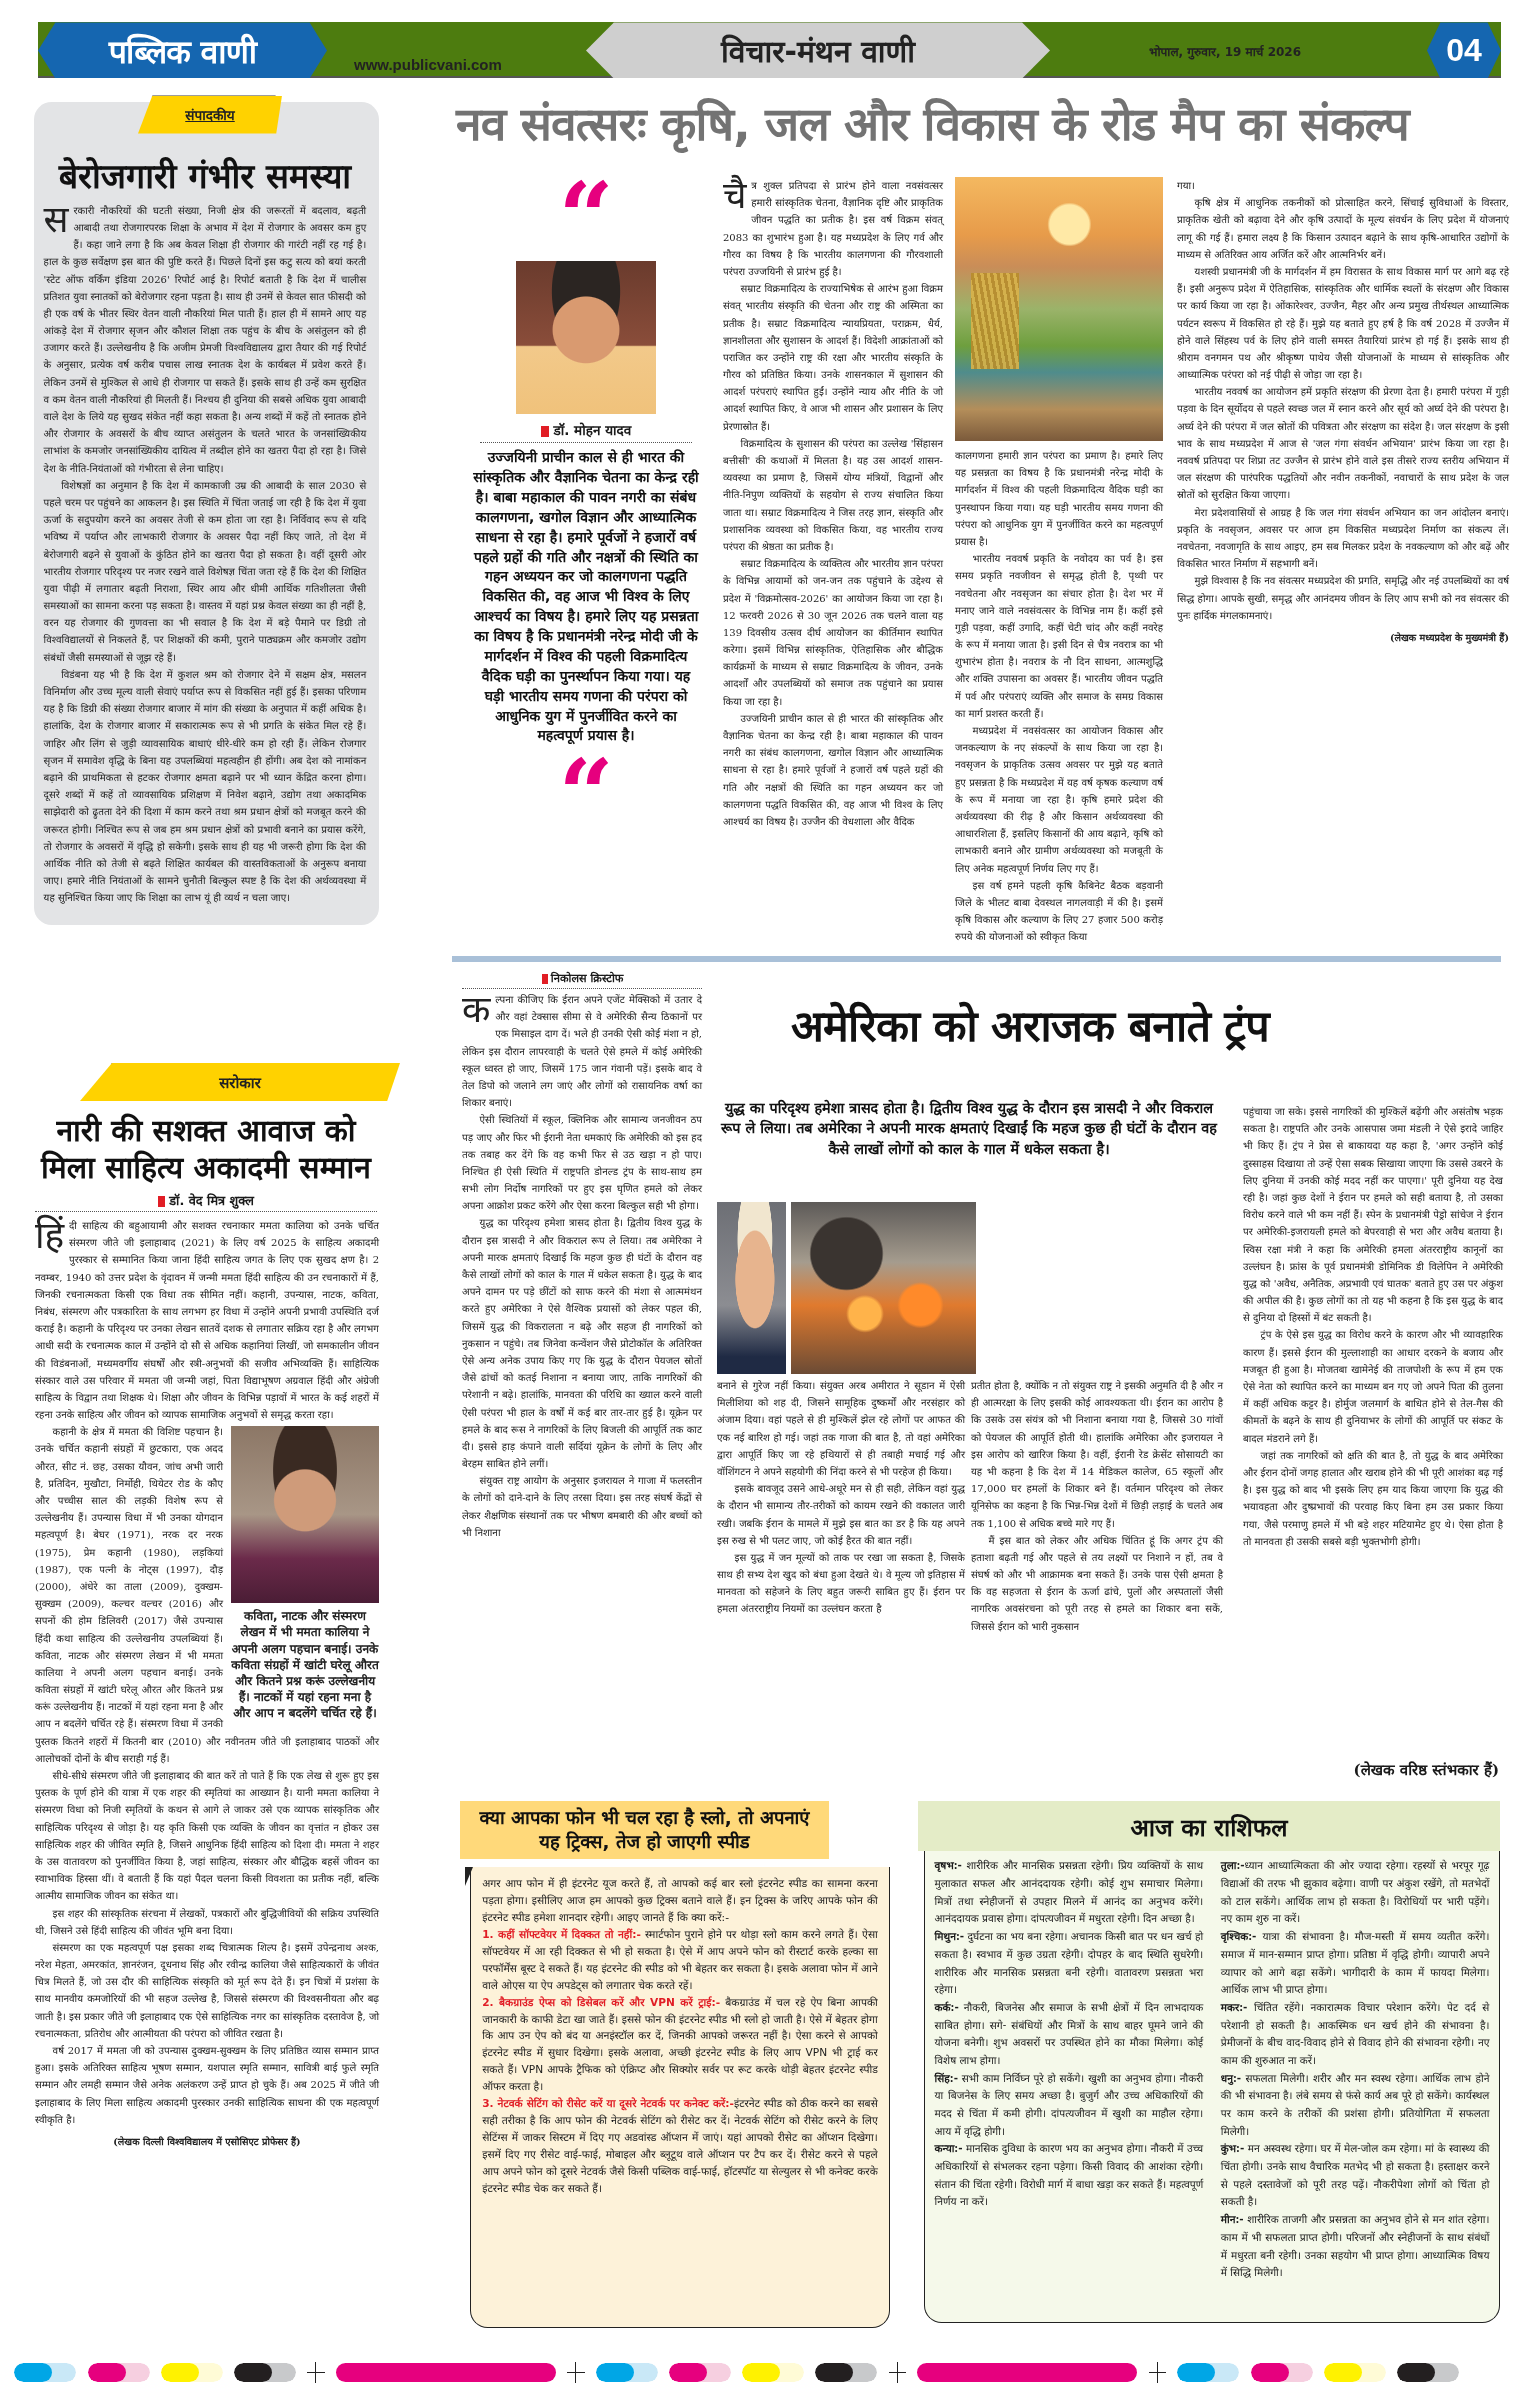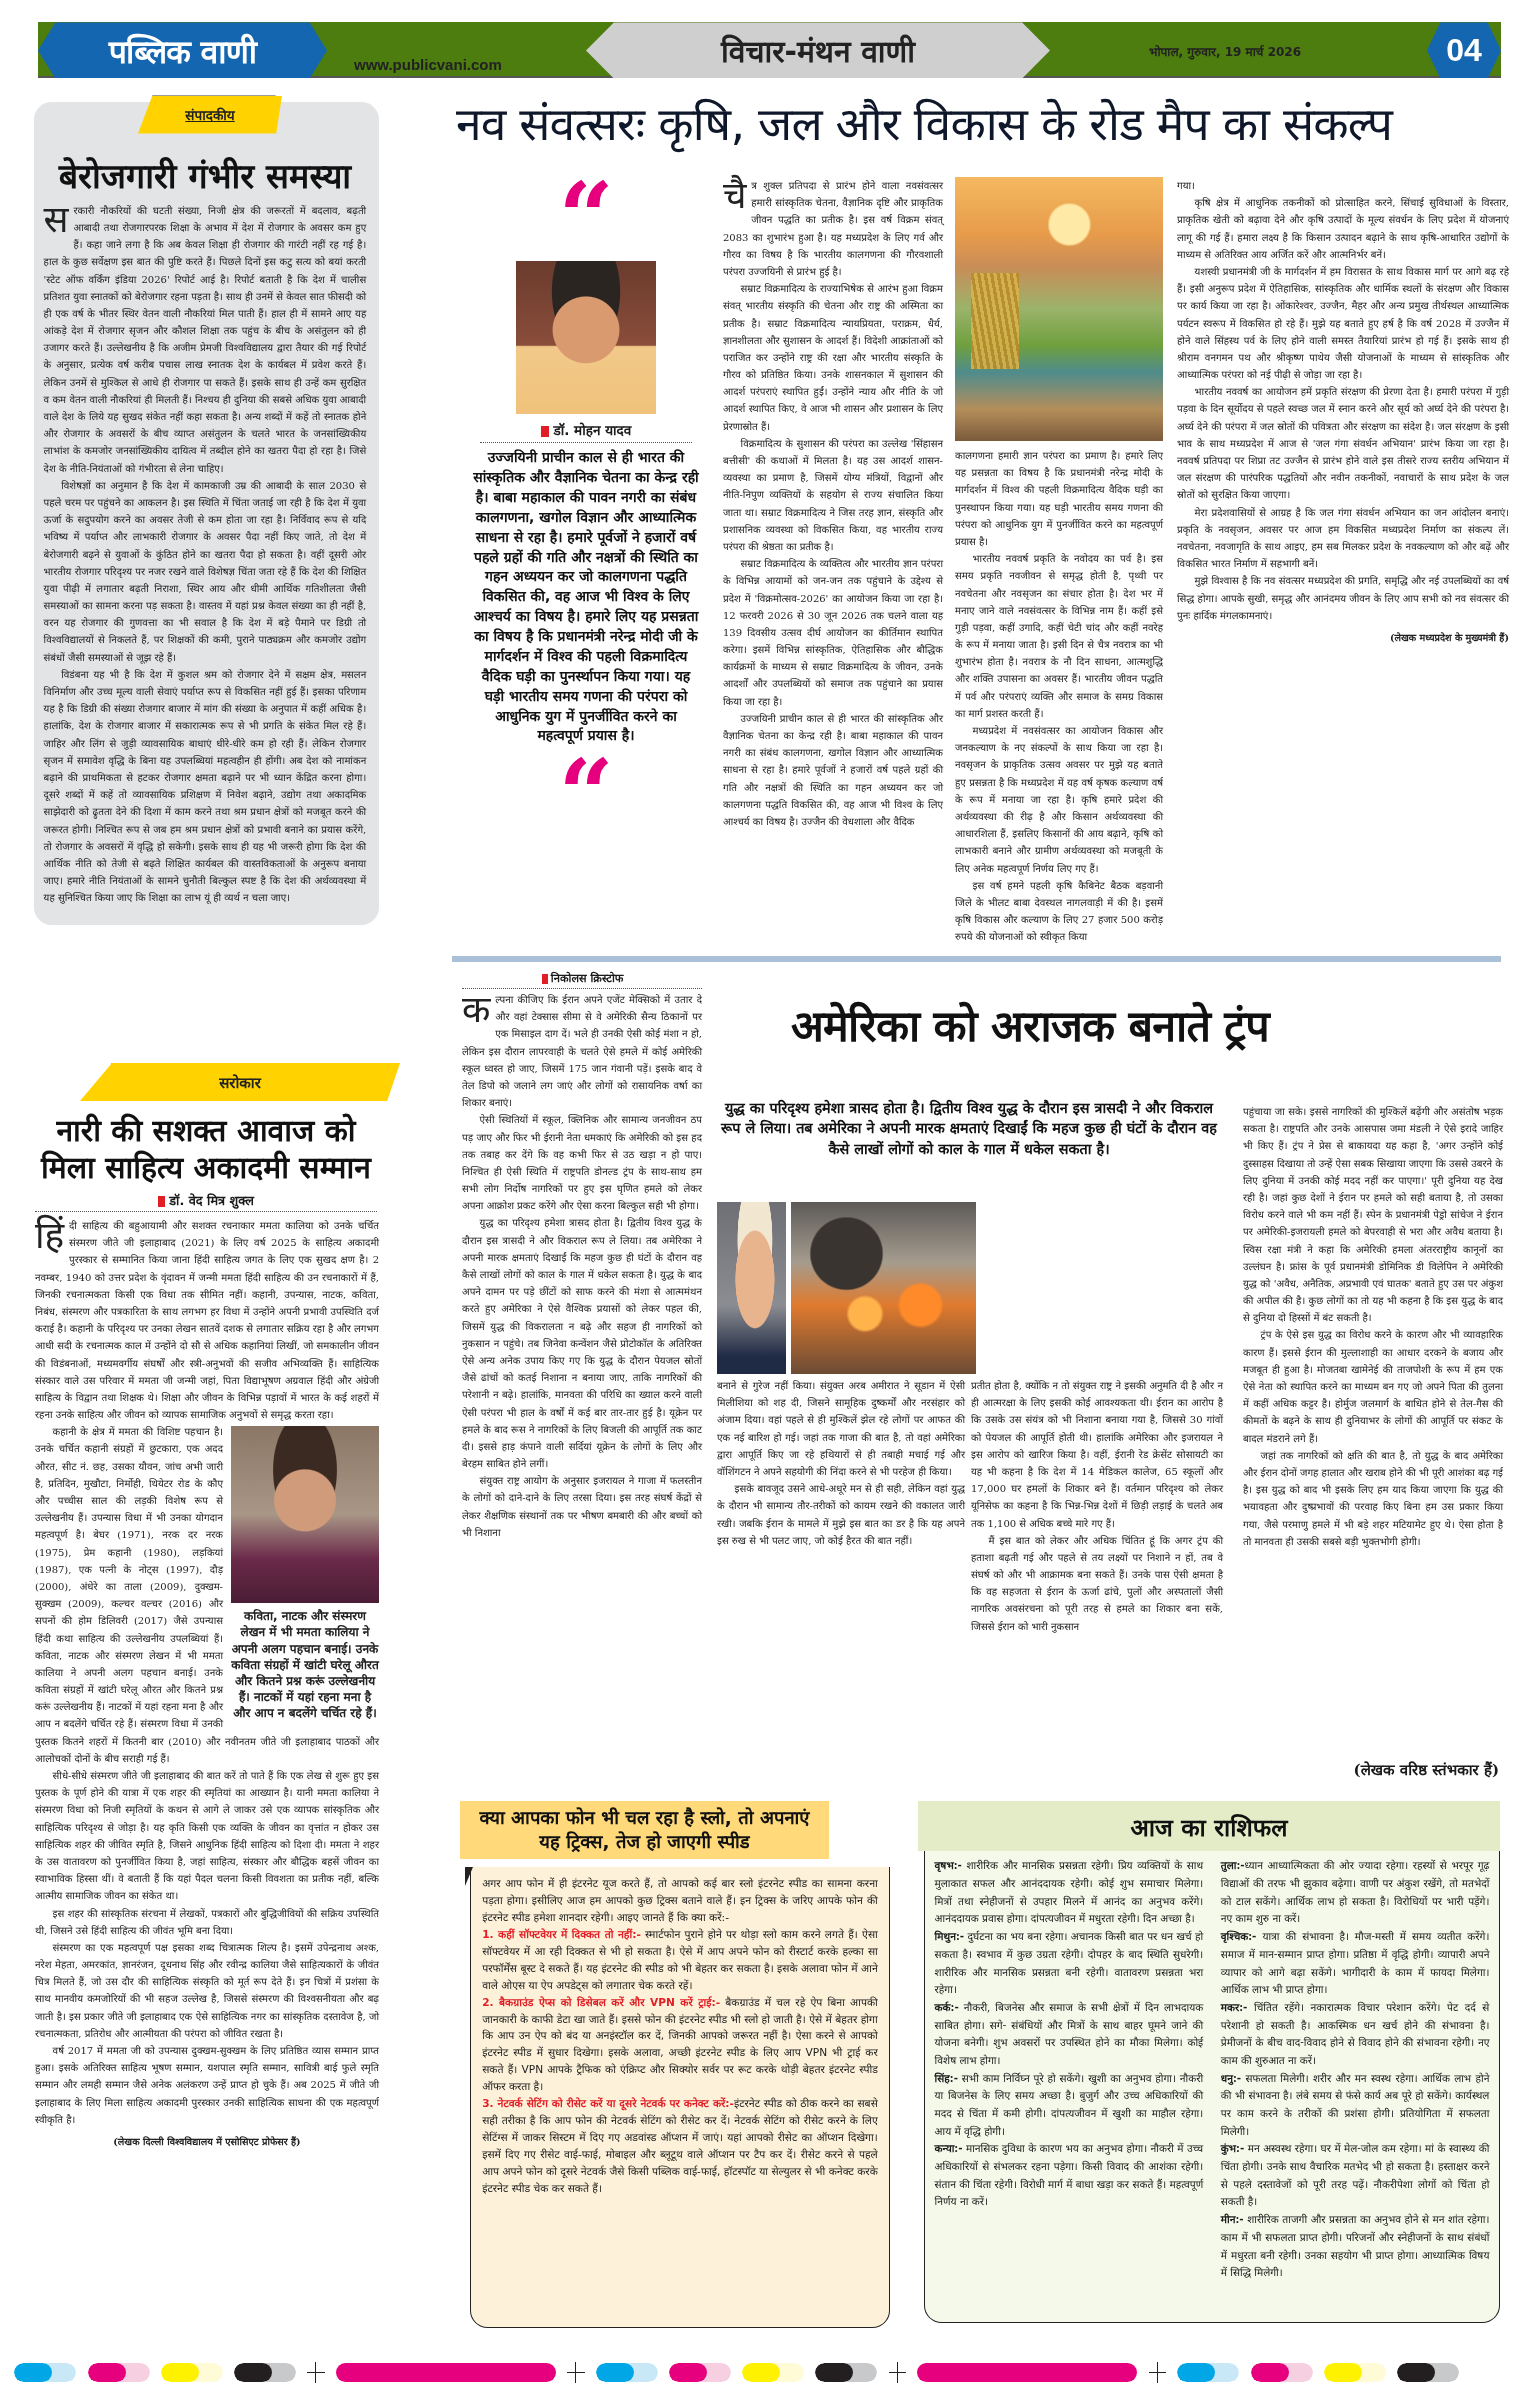"नव संवत्सरः कृषि, जल और" .lead-headline { color: #0f172a -> #737373; font-weight: normal -> bold }
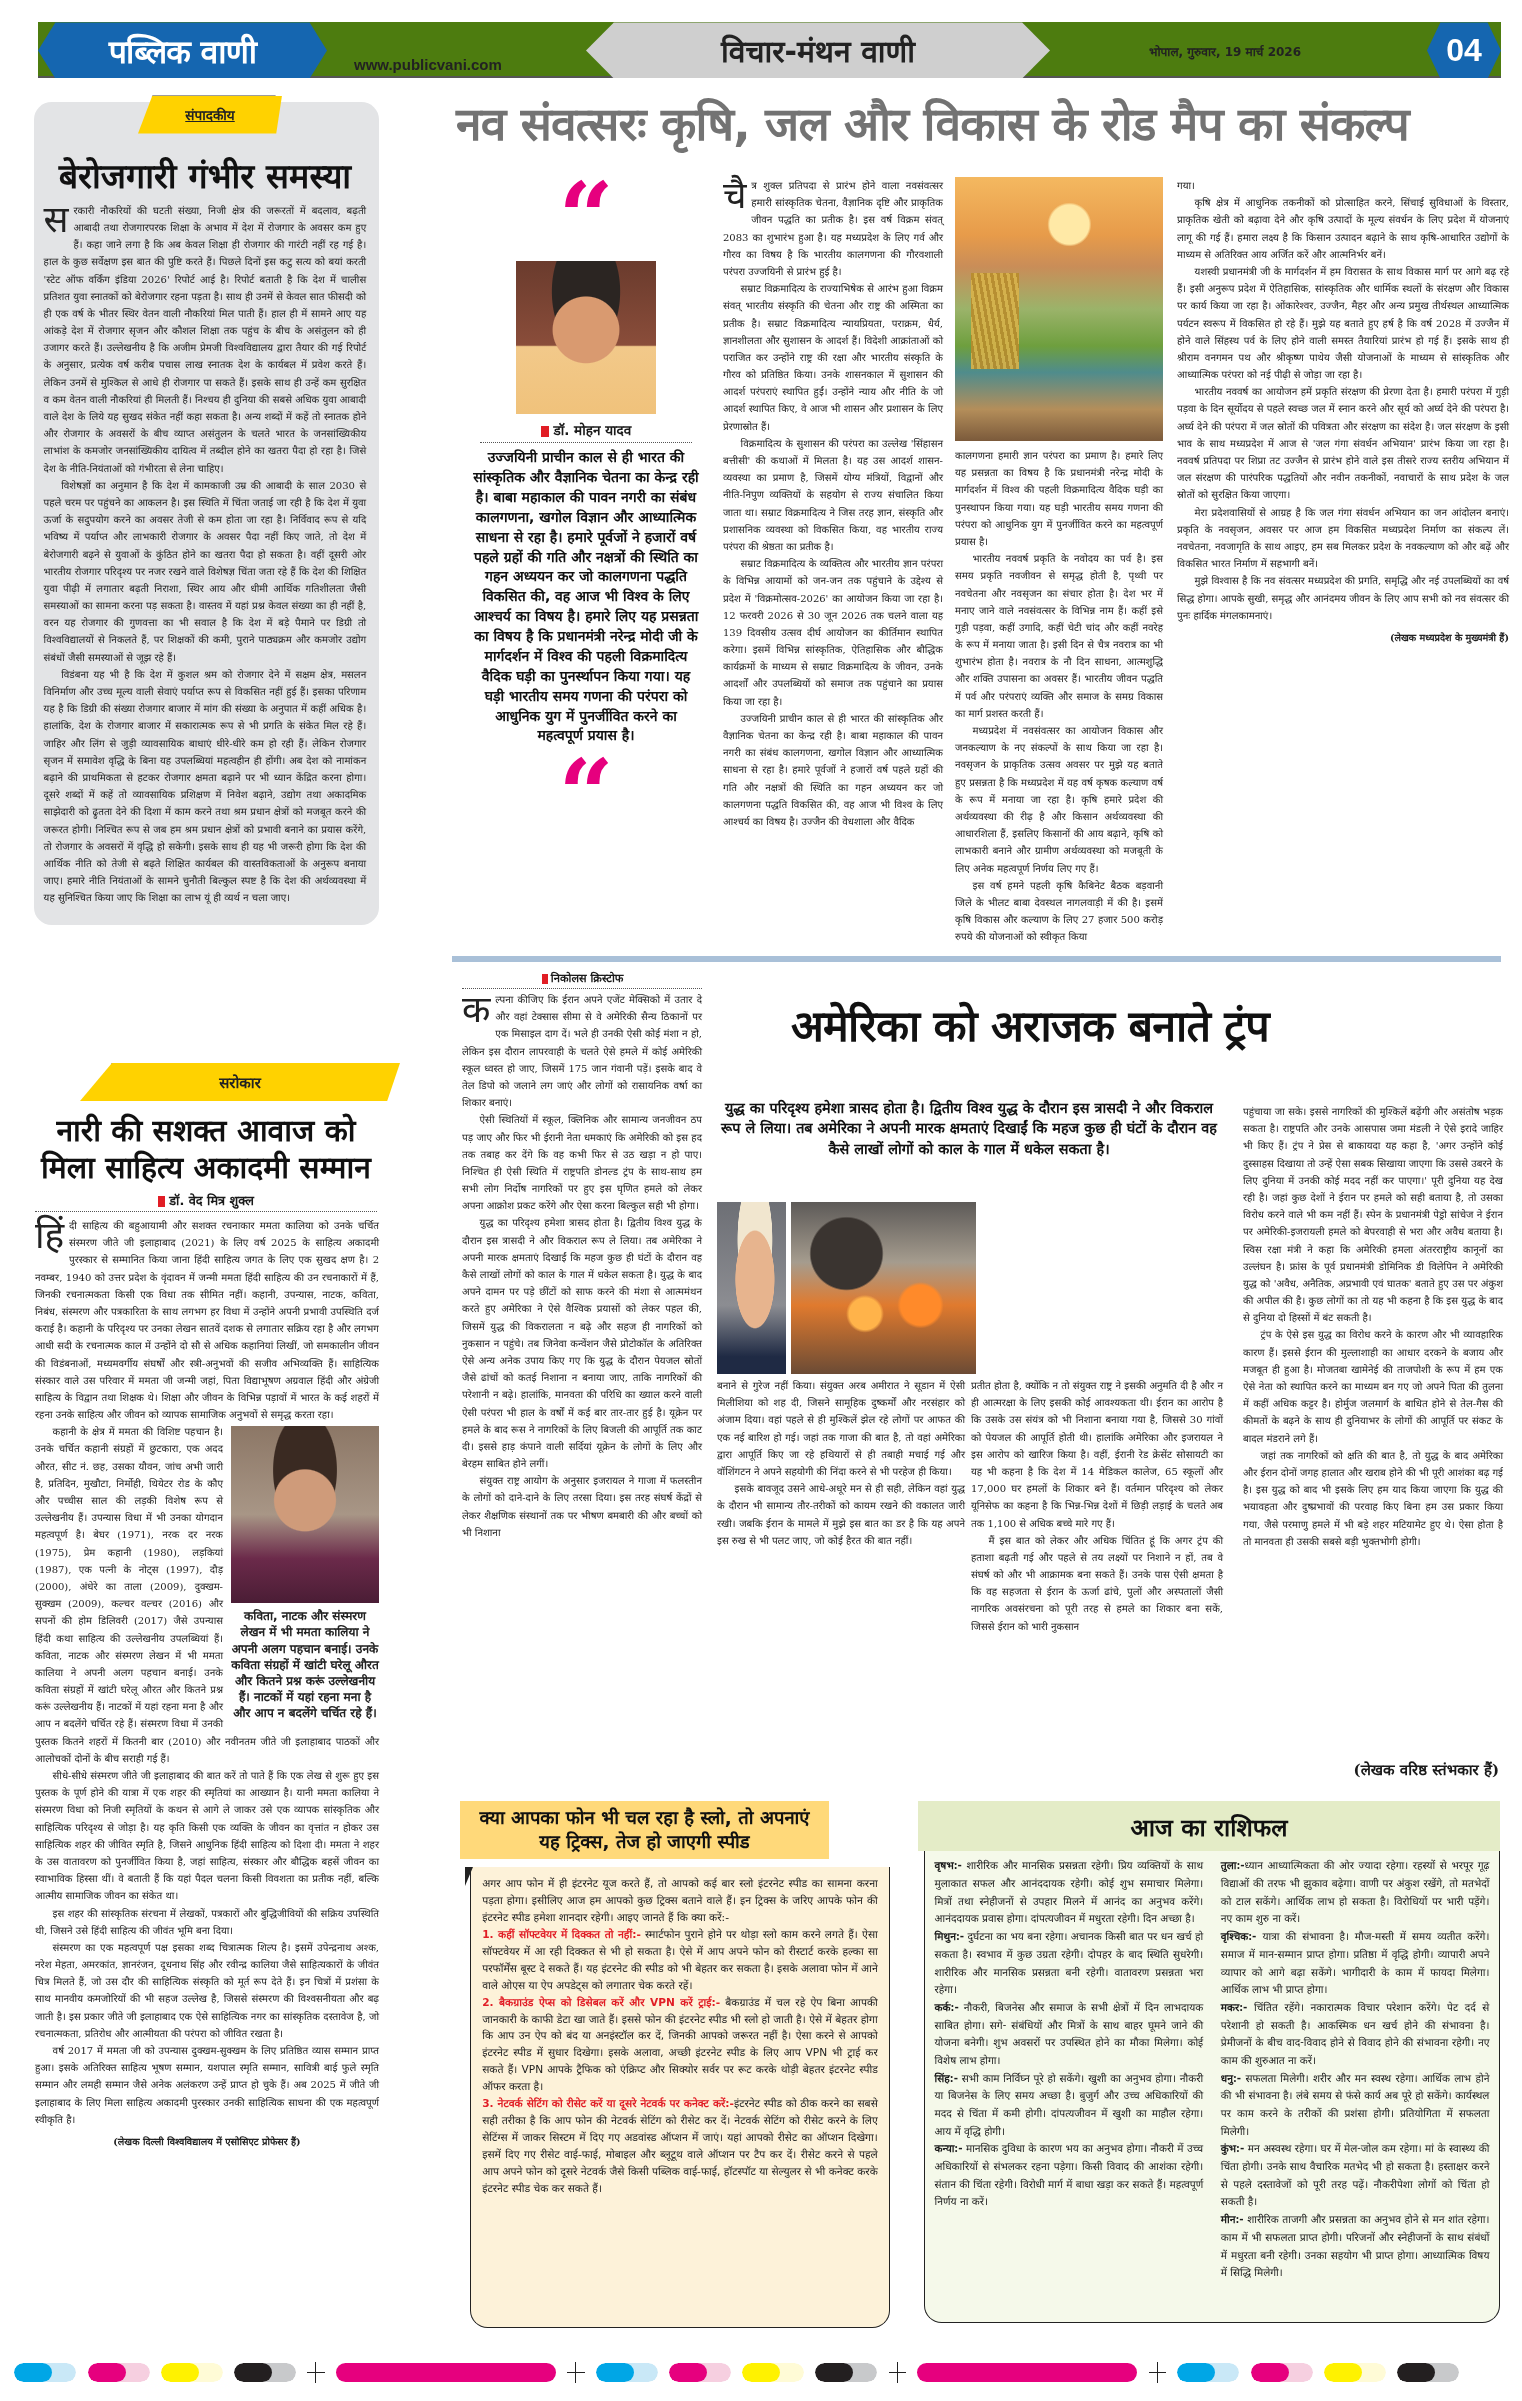"इस युद्ध में जन मूल्यों" p { html: none -> <p>इस युद्ध में जन मूल्यों को ताक पर रखा जा सकता है, जिसके साथ ही सभ्य देश खुद को बंधा हुआ देखते थे। वे मूल्य जो इतिहास में मानवता को सहेजने के लिए बहुत जरूरी साबित हुए हैं। ईरान पर हमला अंतरराष्ट्रीय नियमों का उल्लंघन करता है</p> }
